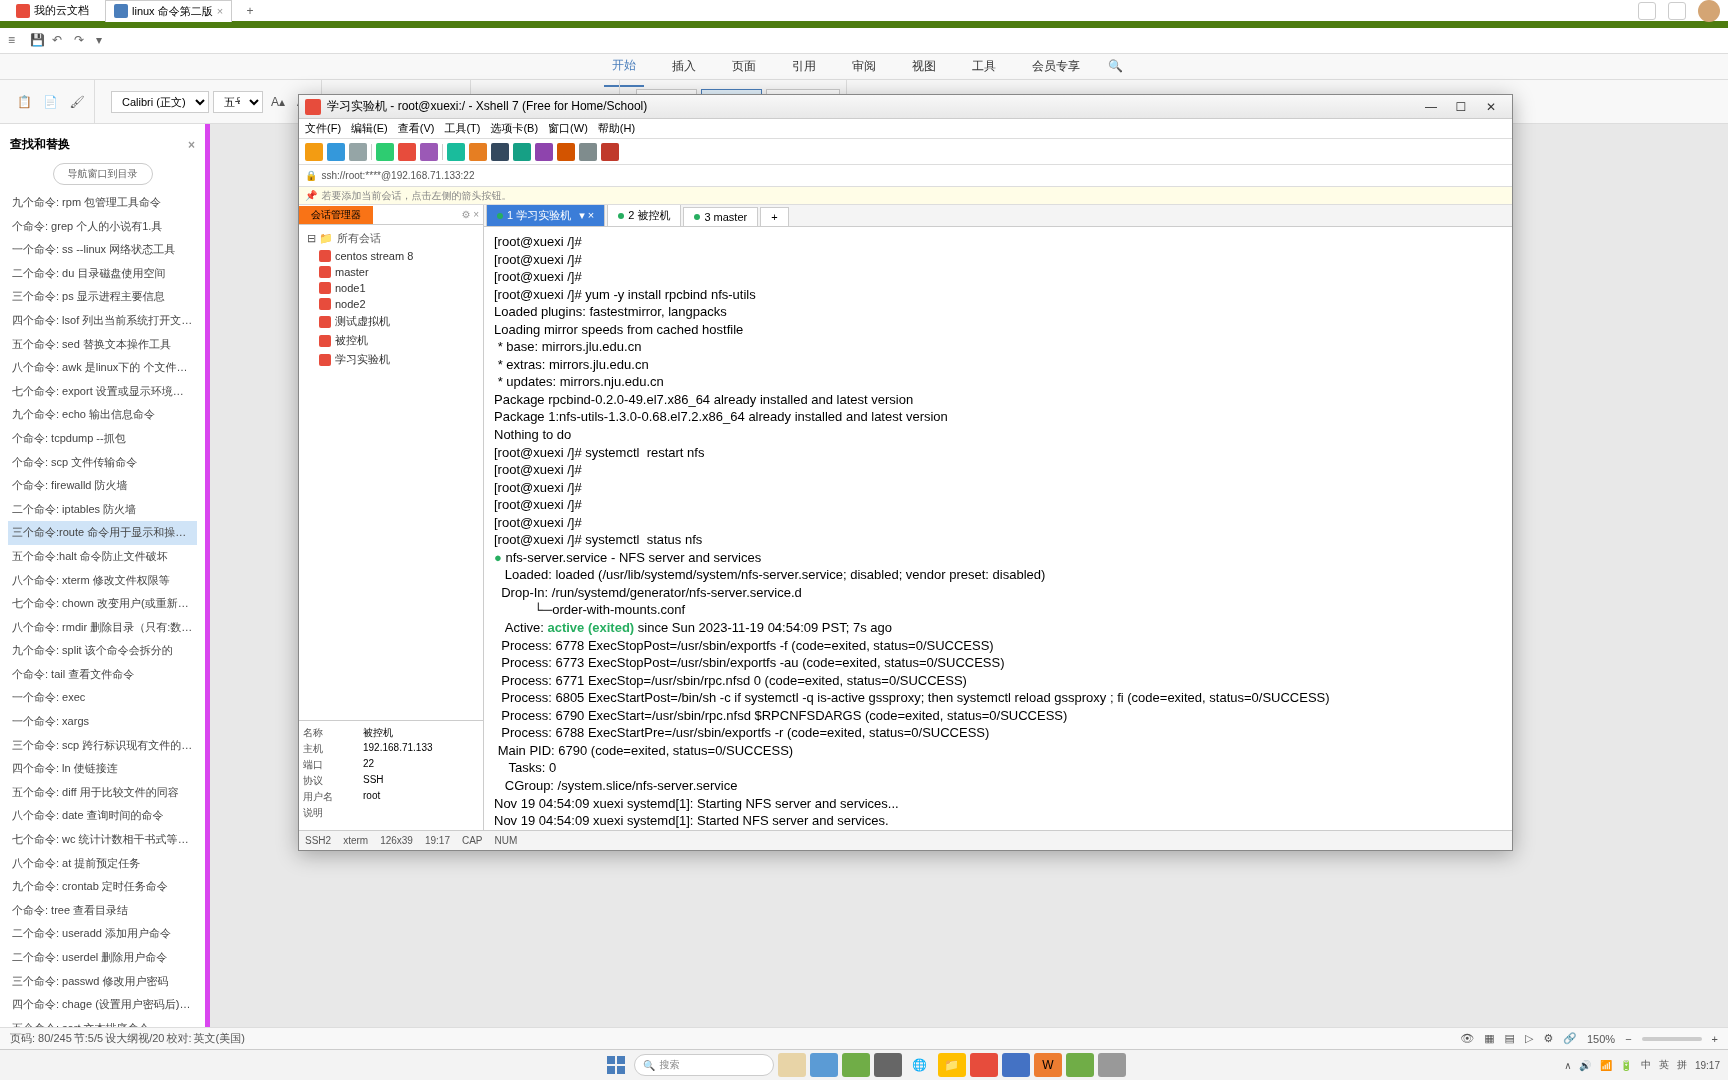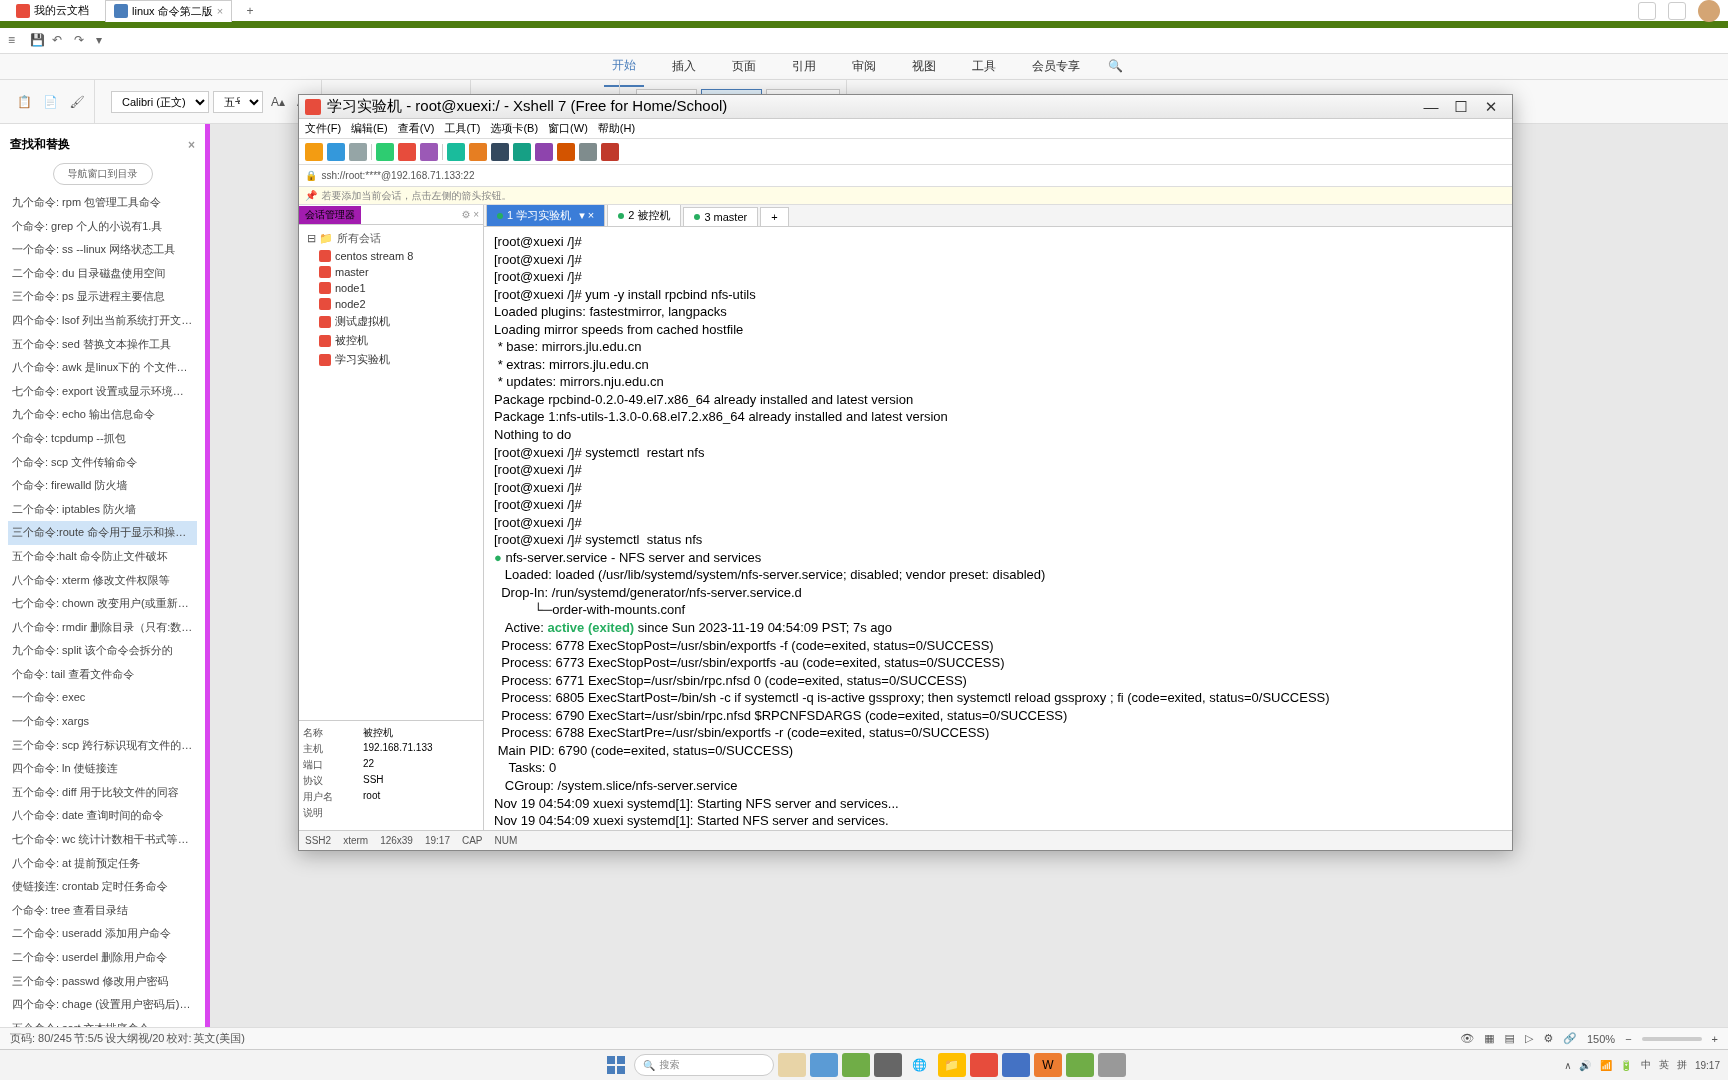"学习实验机 - root@xuexi:/ - Xshell" .xs-title { font-size: 15px -> 12px }
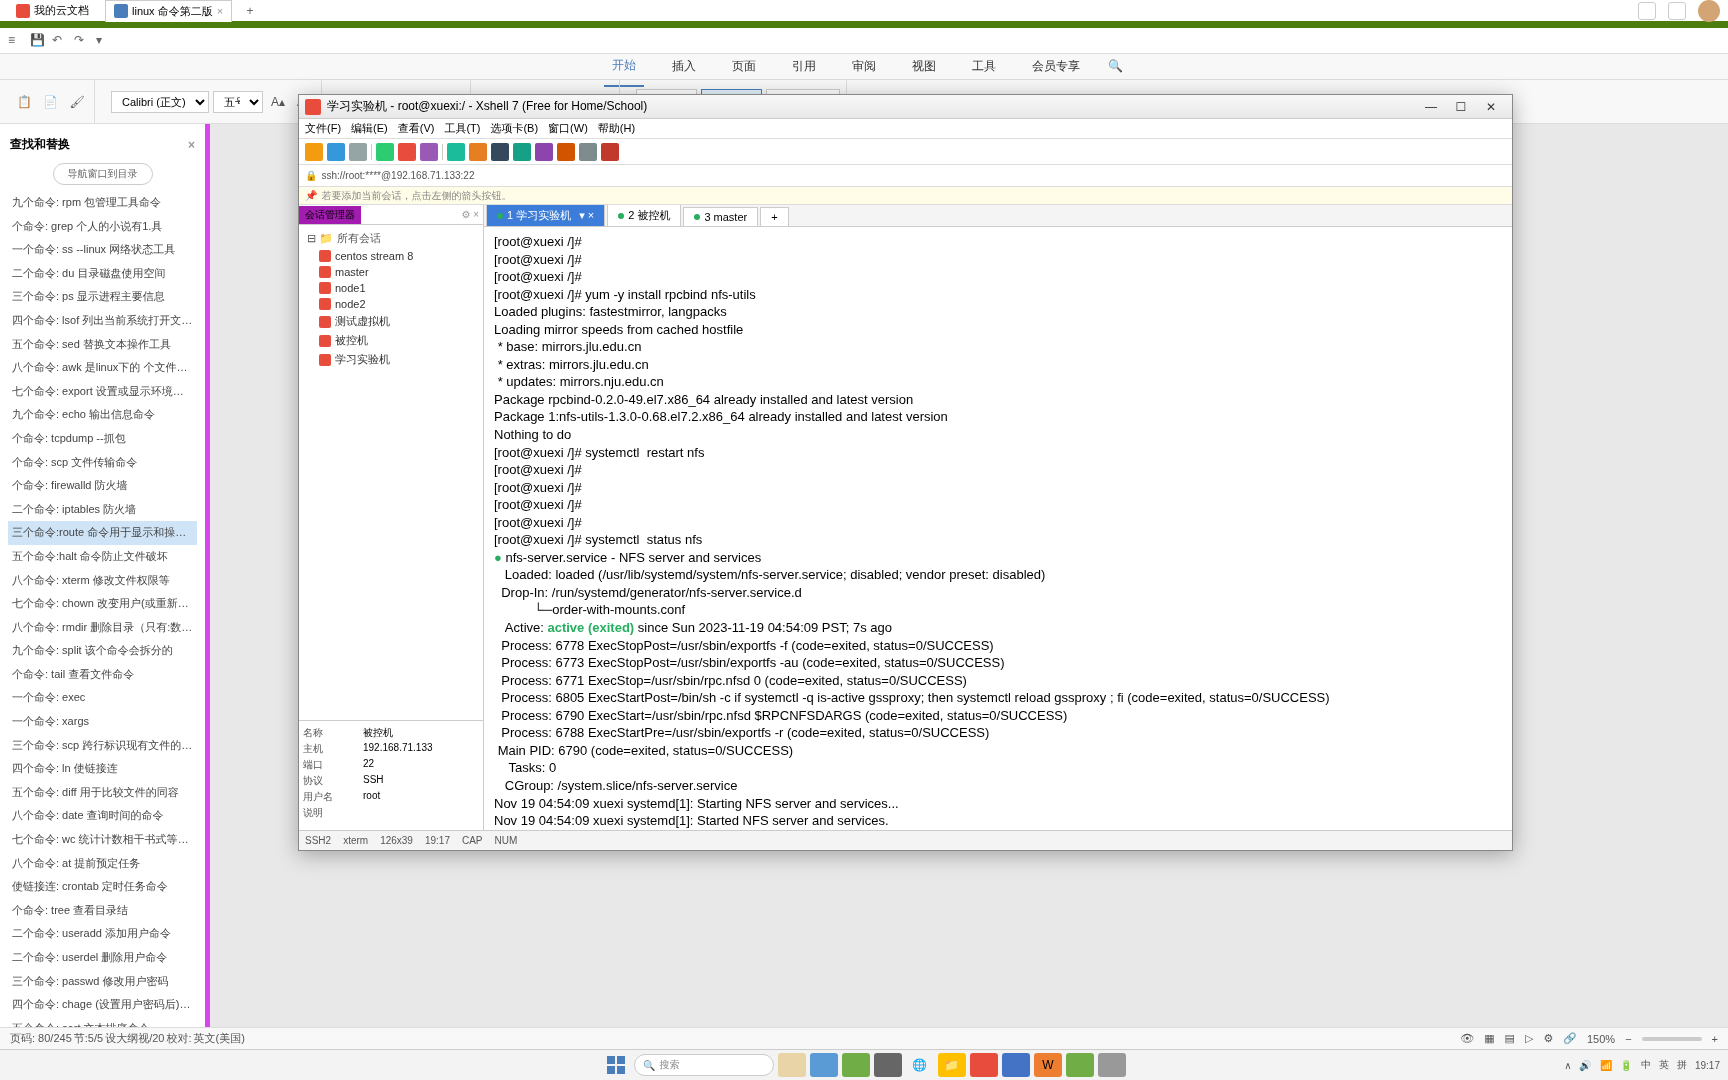"会话管理器" .xs-side-tab { background: #a21caf -> #f97316; padding: 2px 6px -> 2px 12px }
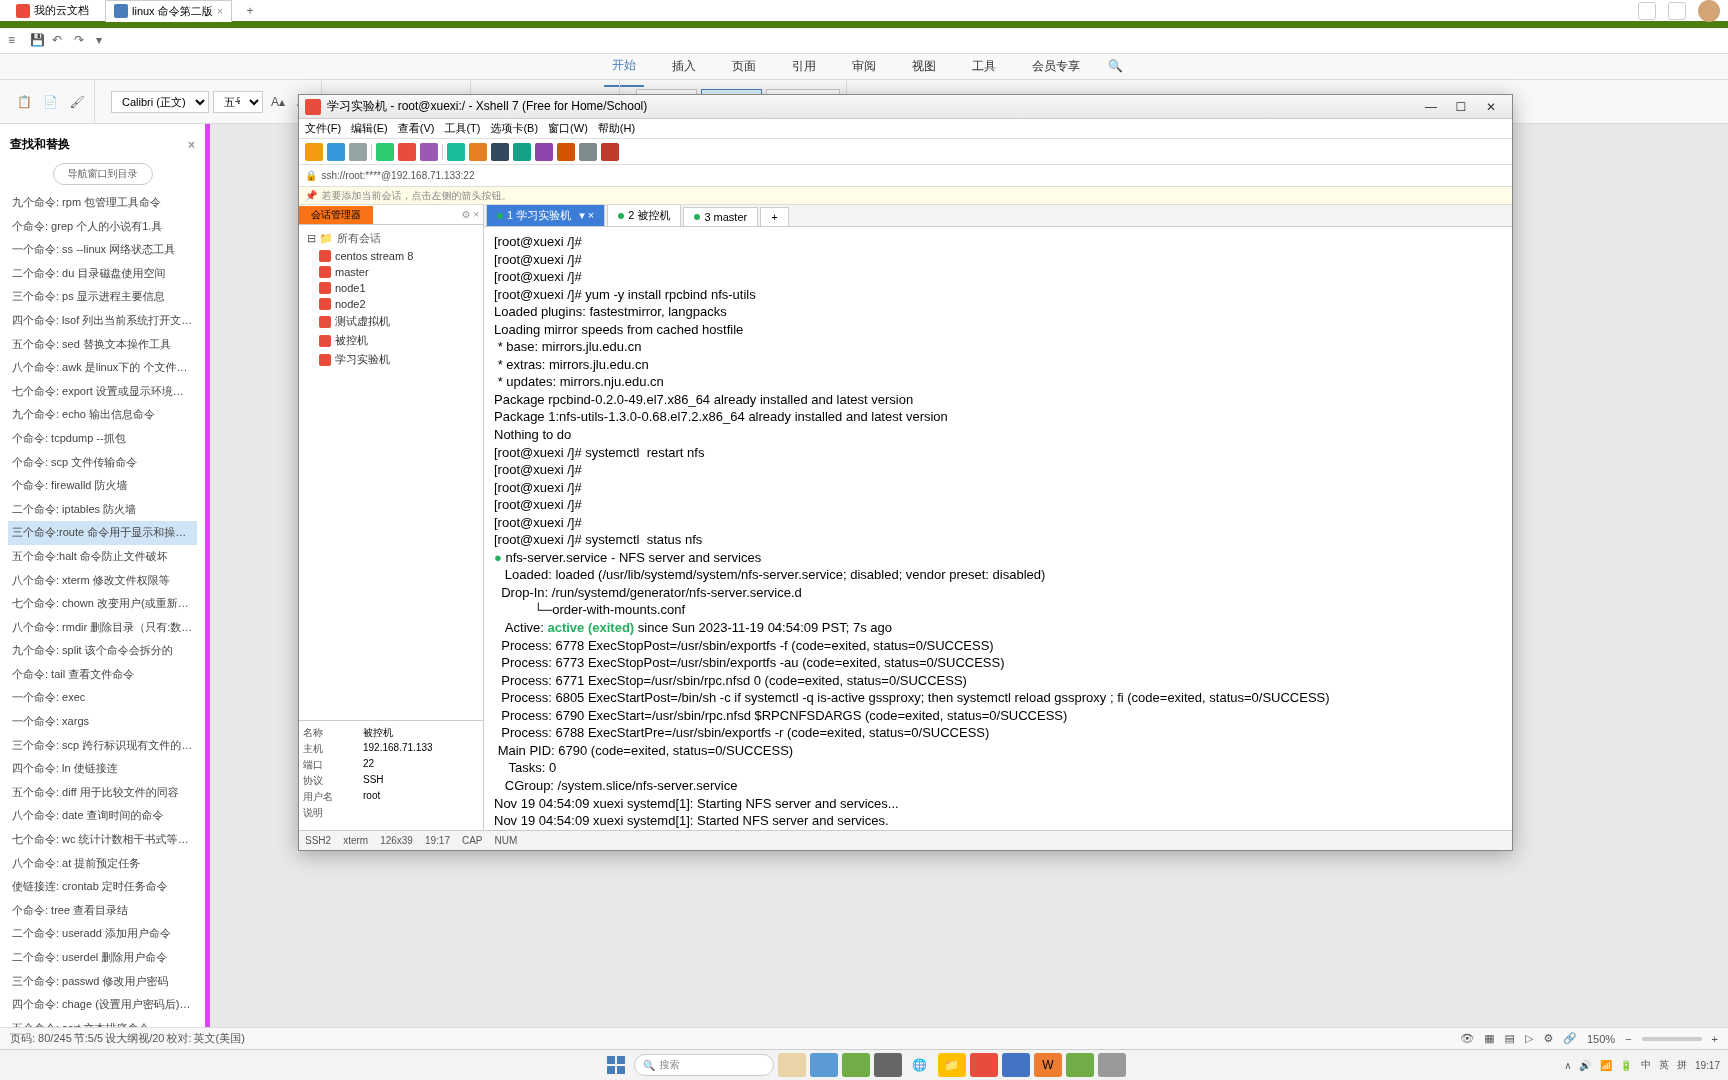"使链接连: crontab 定时任务命令" div.nav-item { text: 使链接连 -> 九个命令 }
